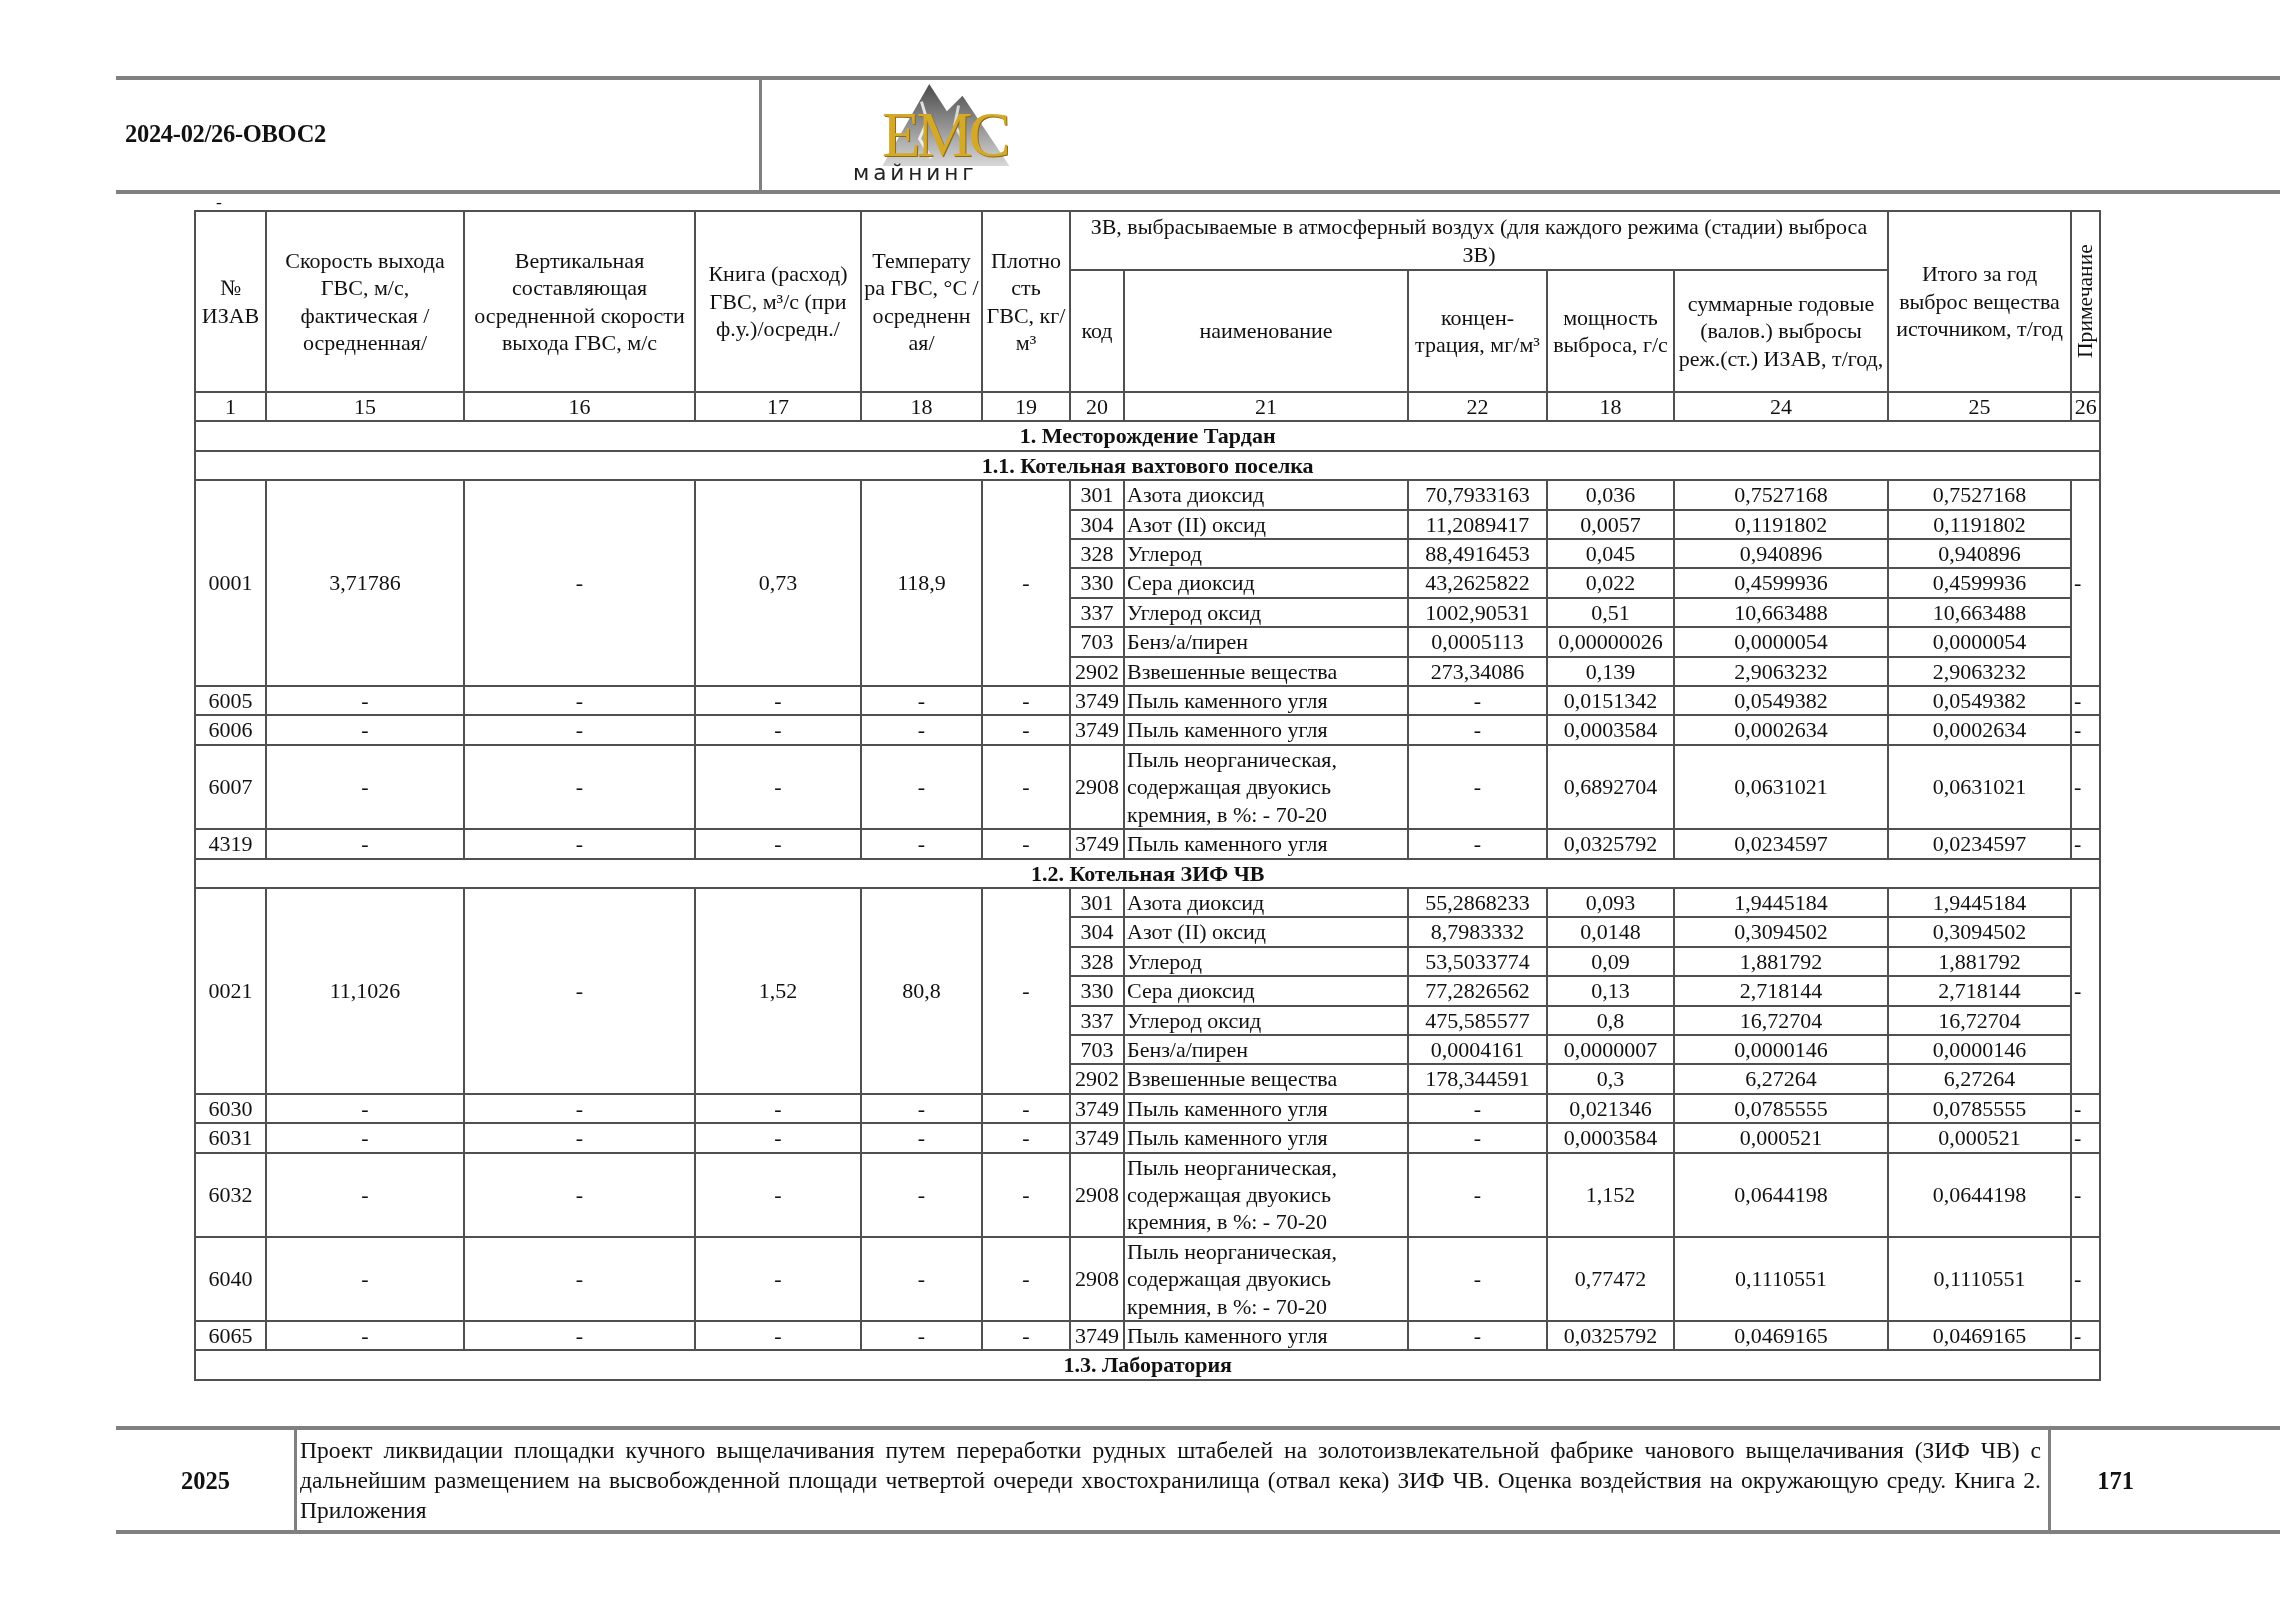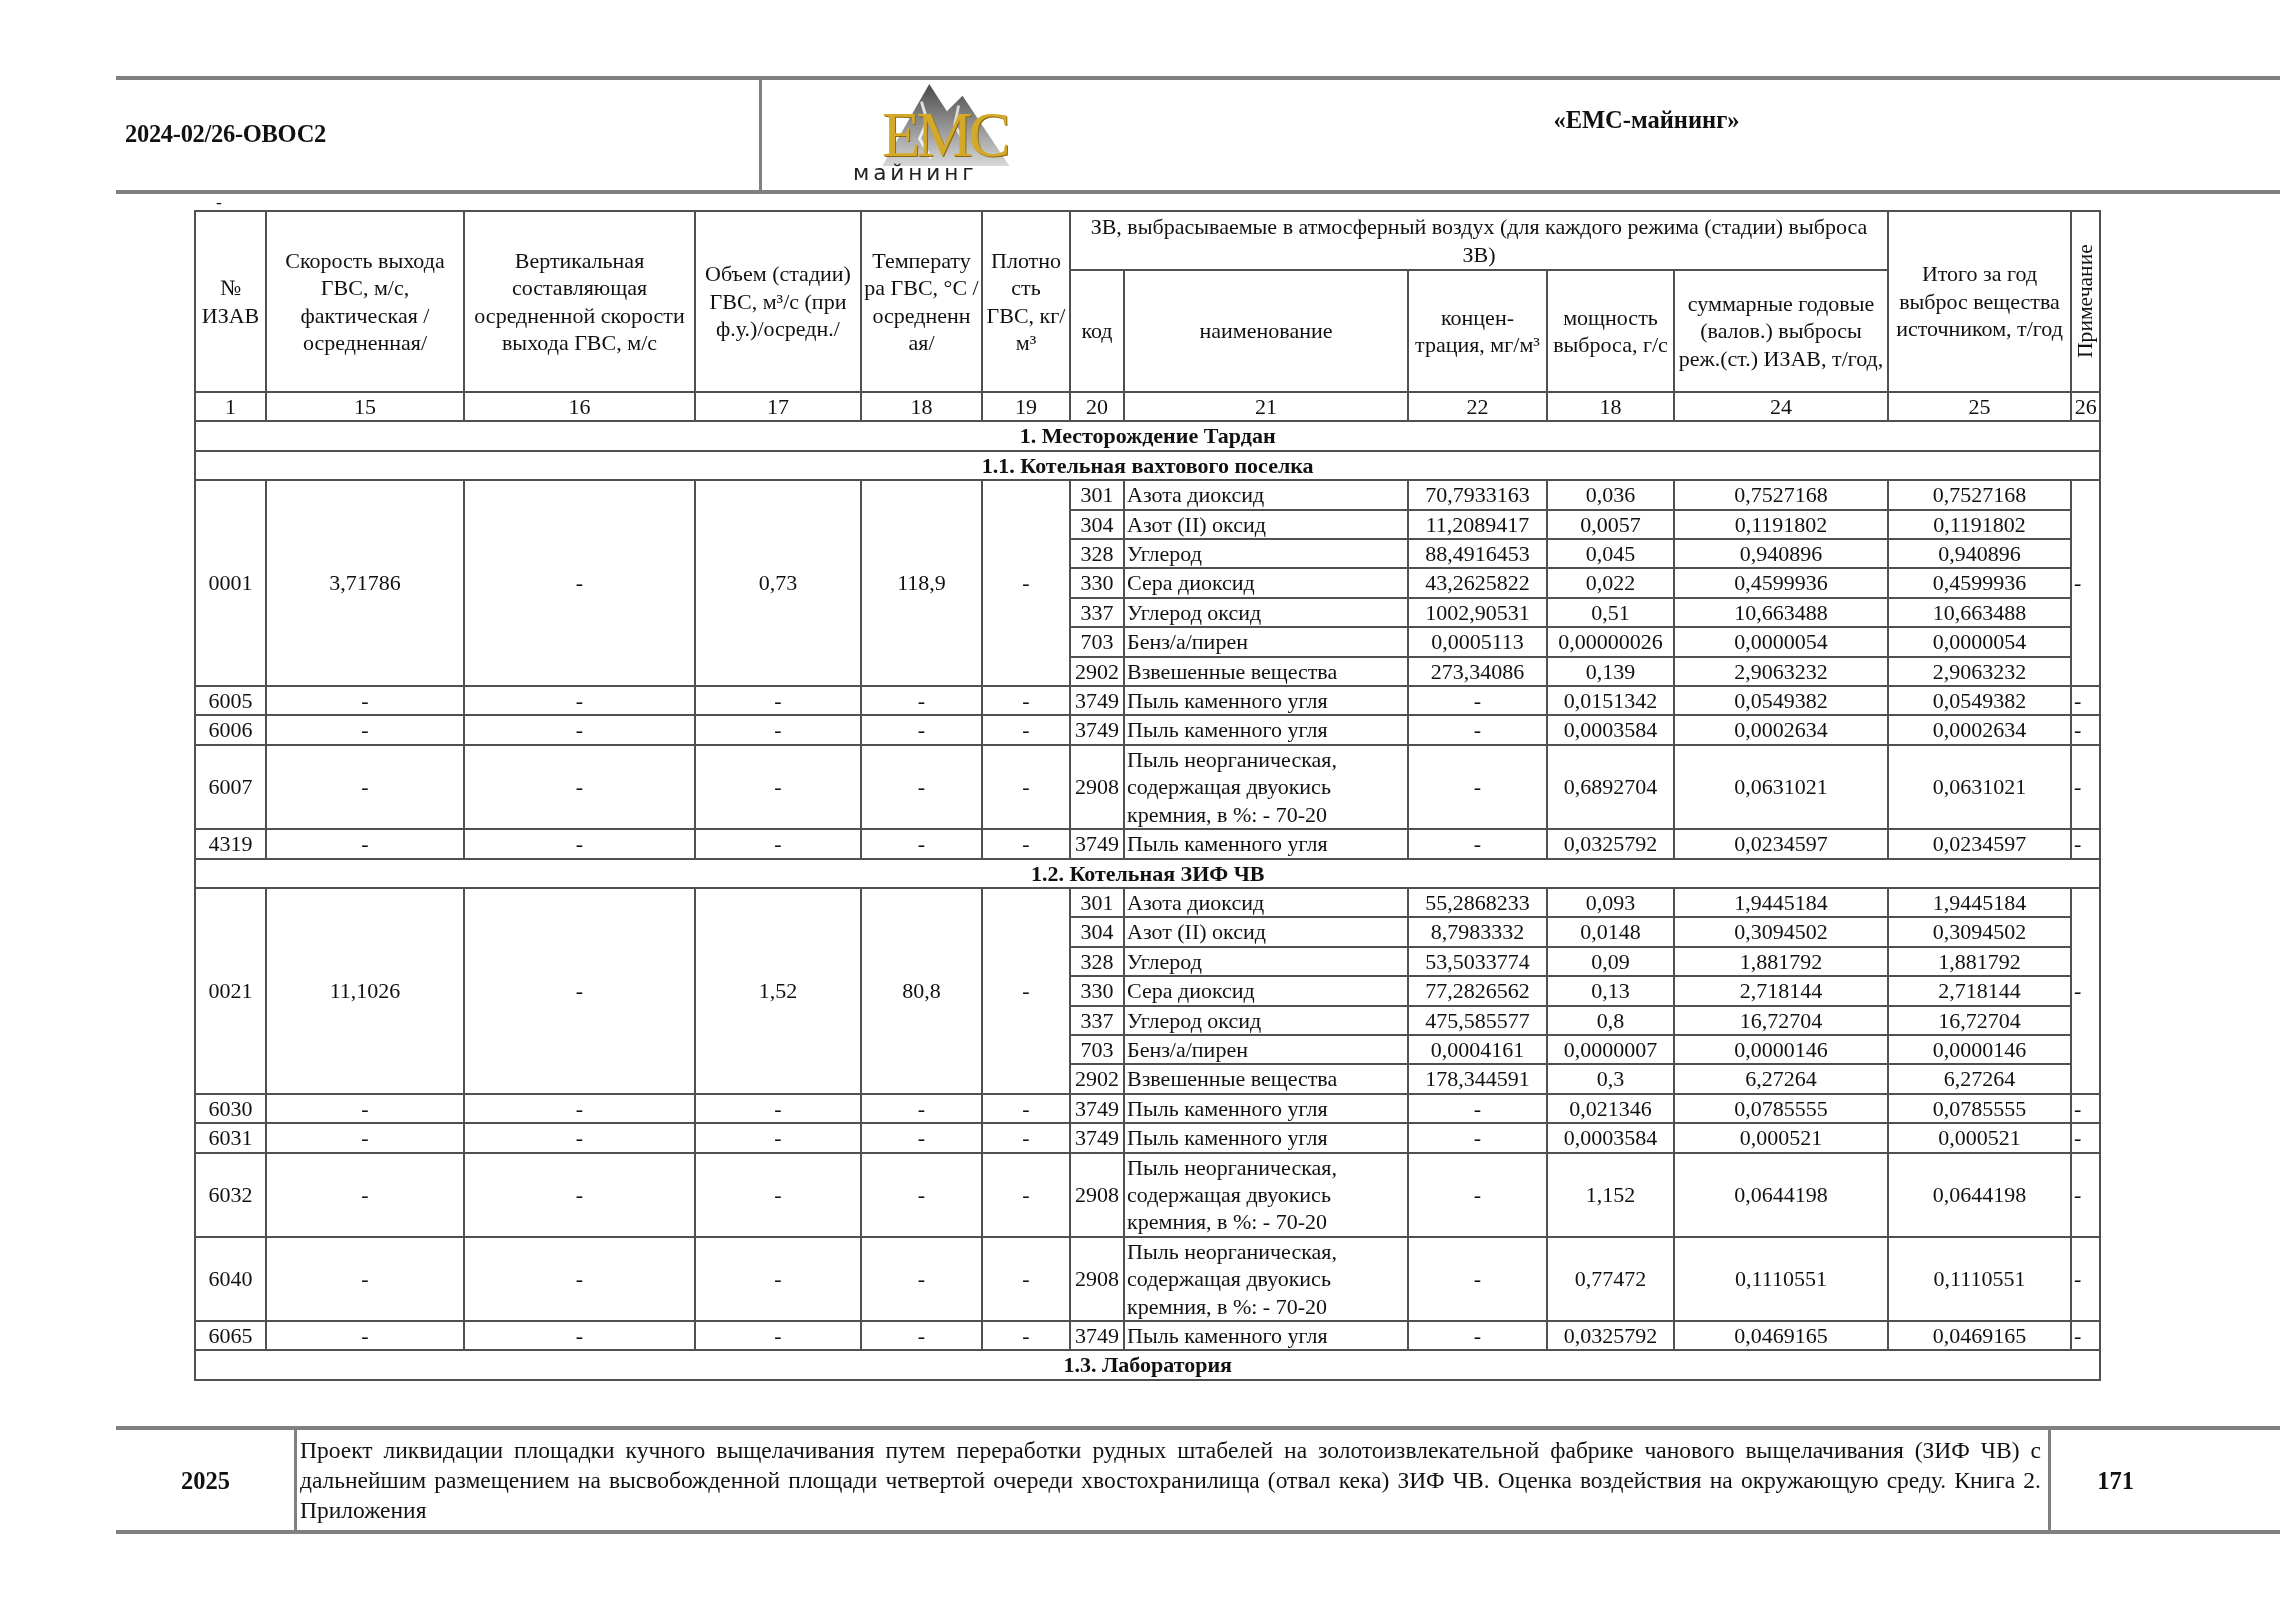"«ЕМС-майнинг»" div { html: <div>«ЕМС-майнинг»</div> -> none }
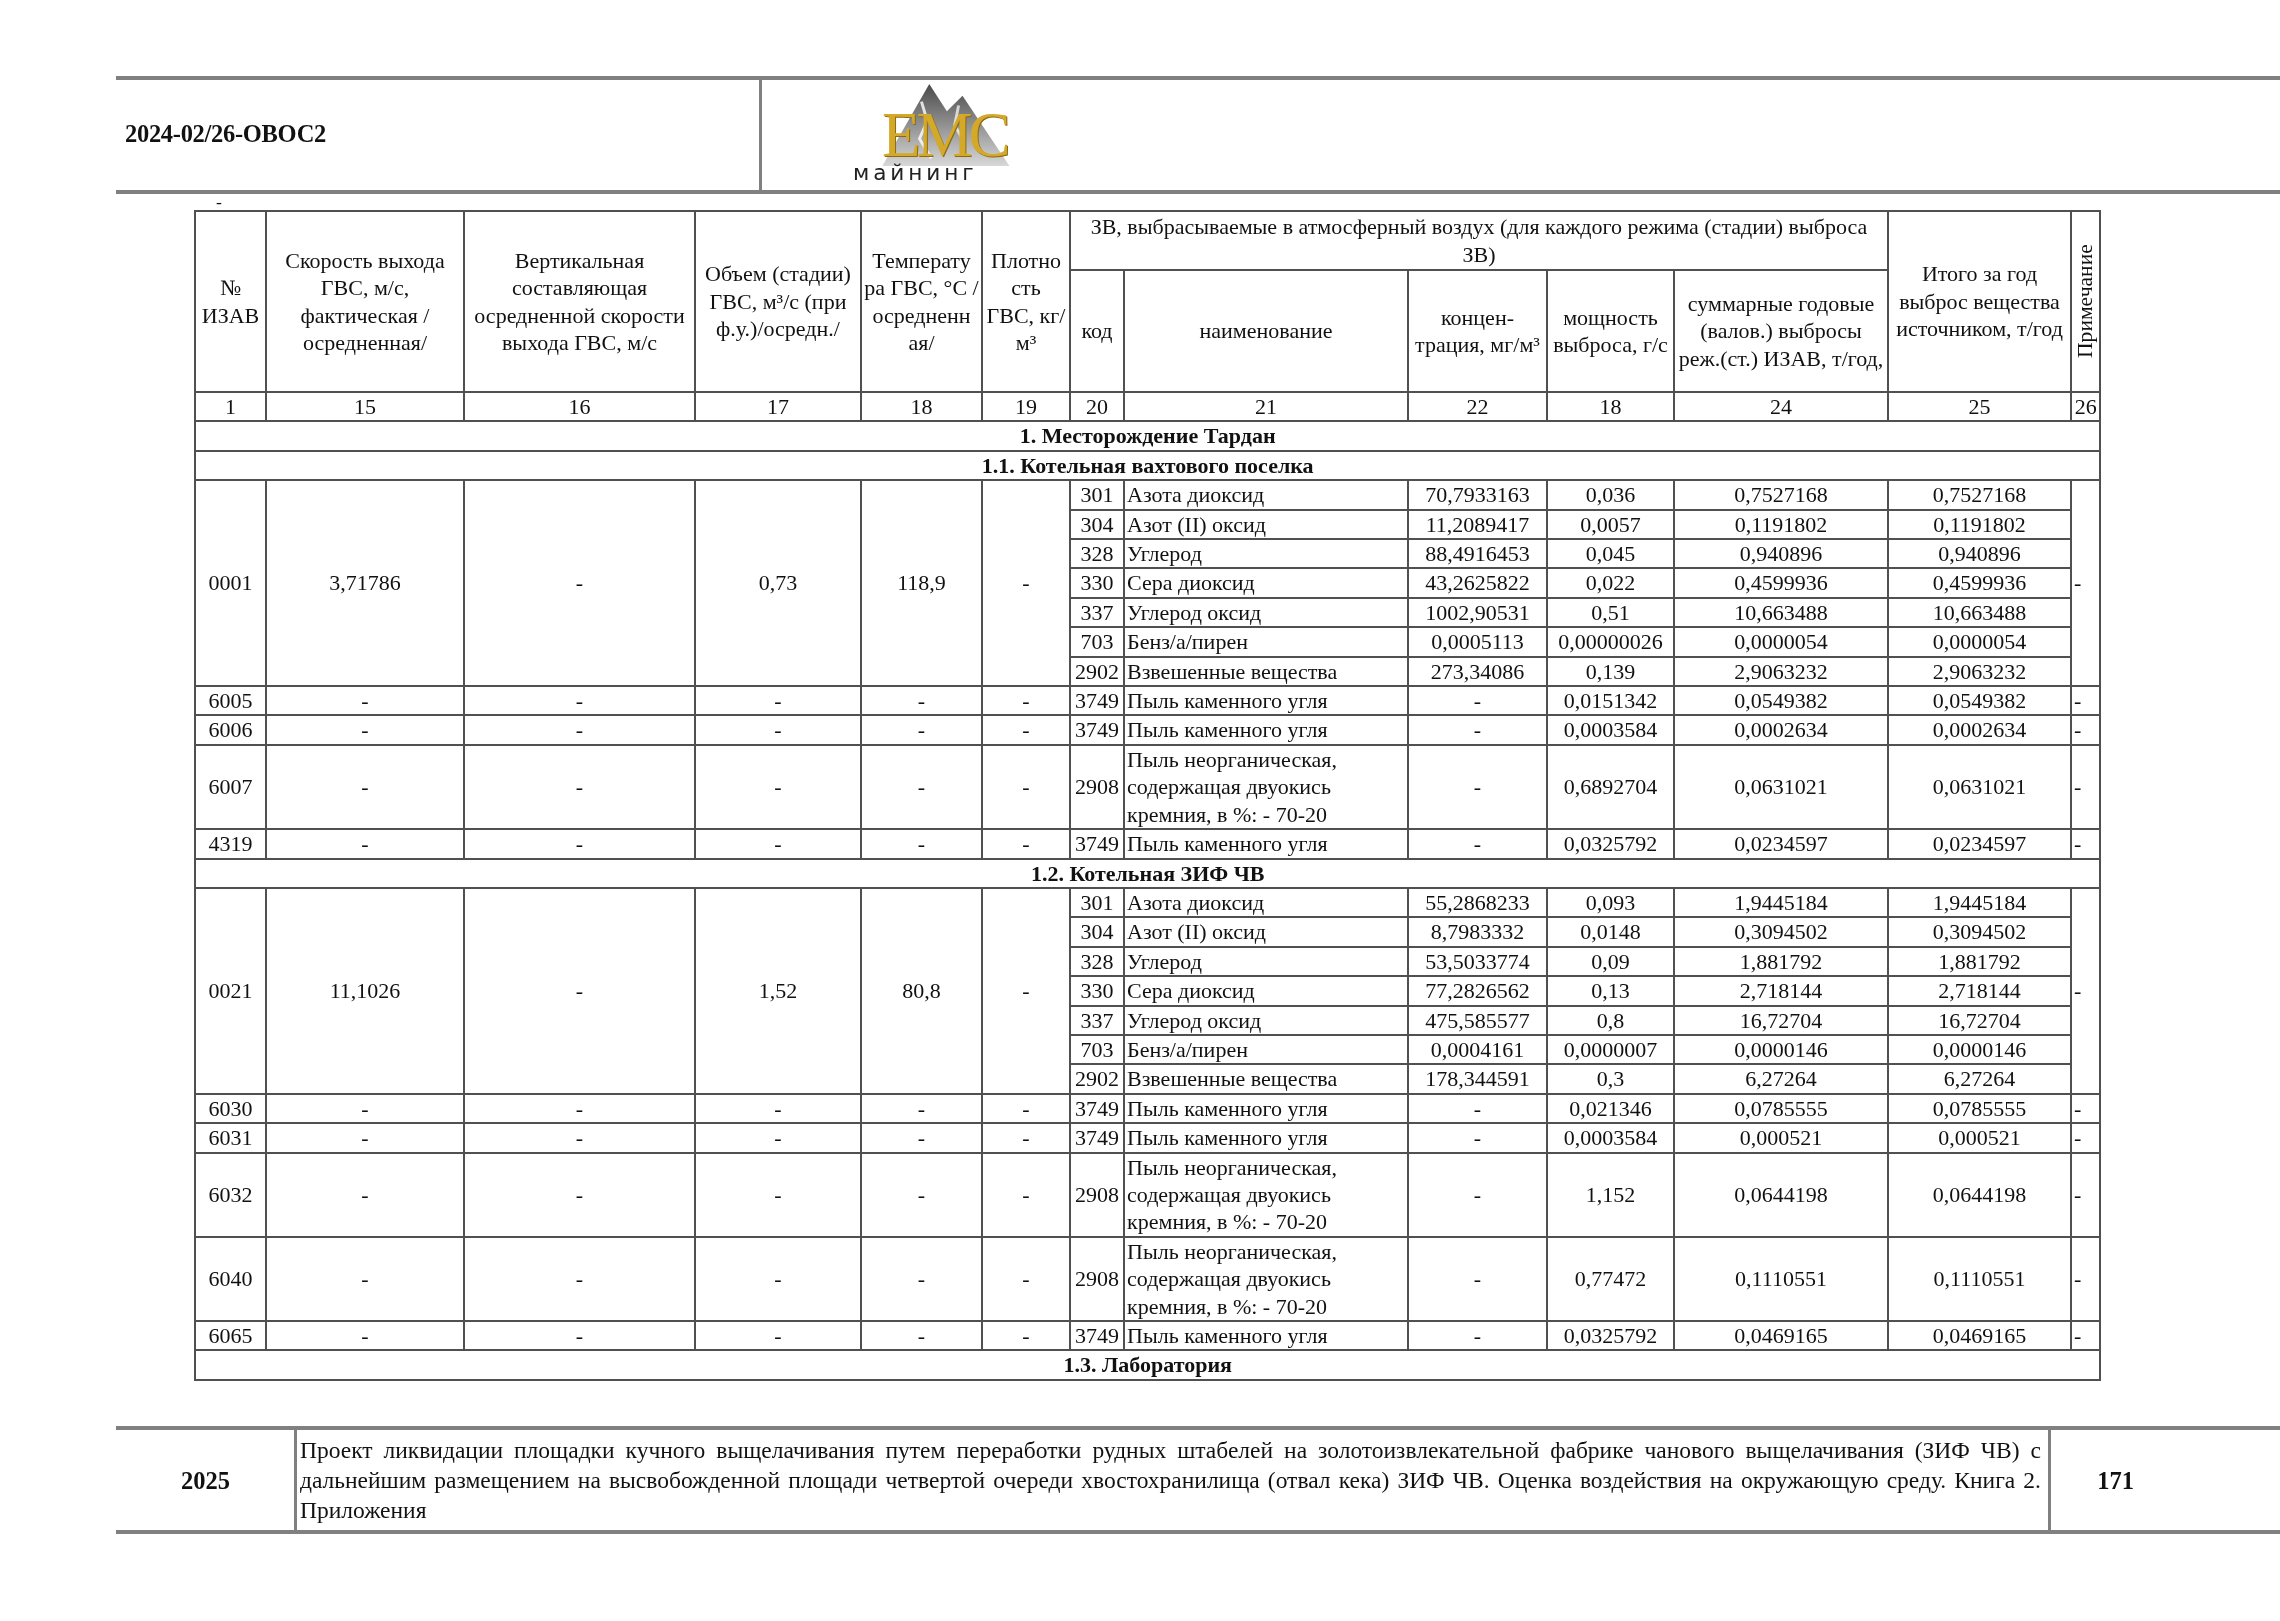"Объем (стадии) ГВС, м³/с (при" td.wrap { text: Объем (стадии -> Книга (расход }
